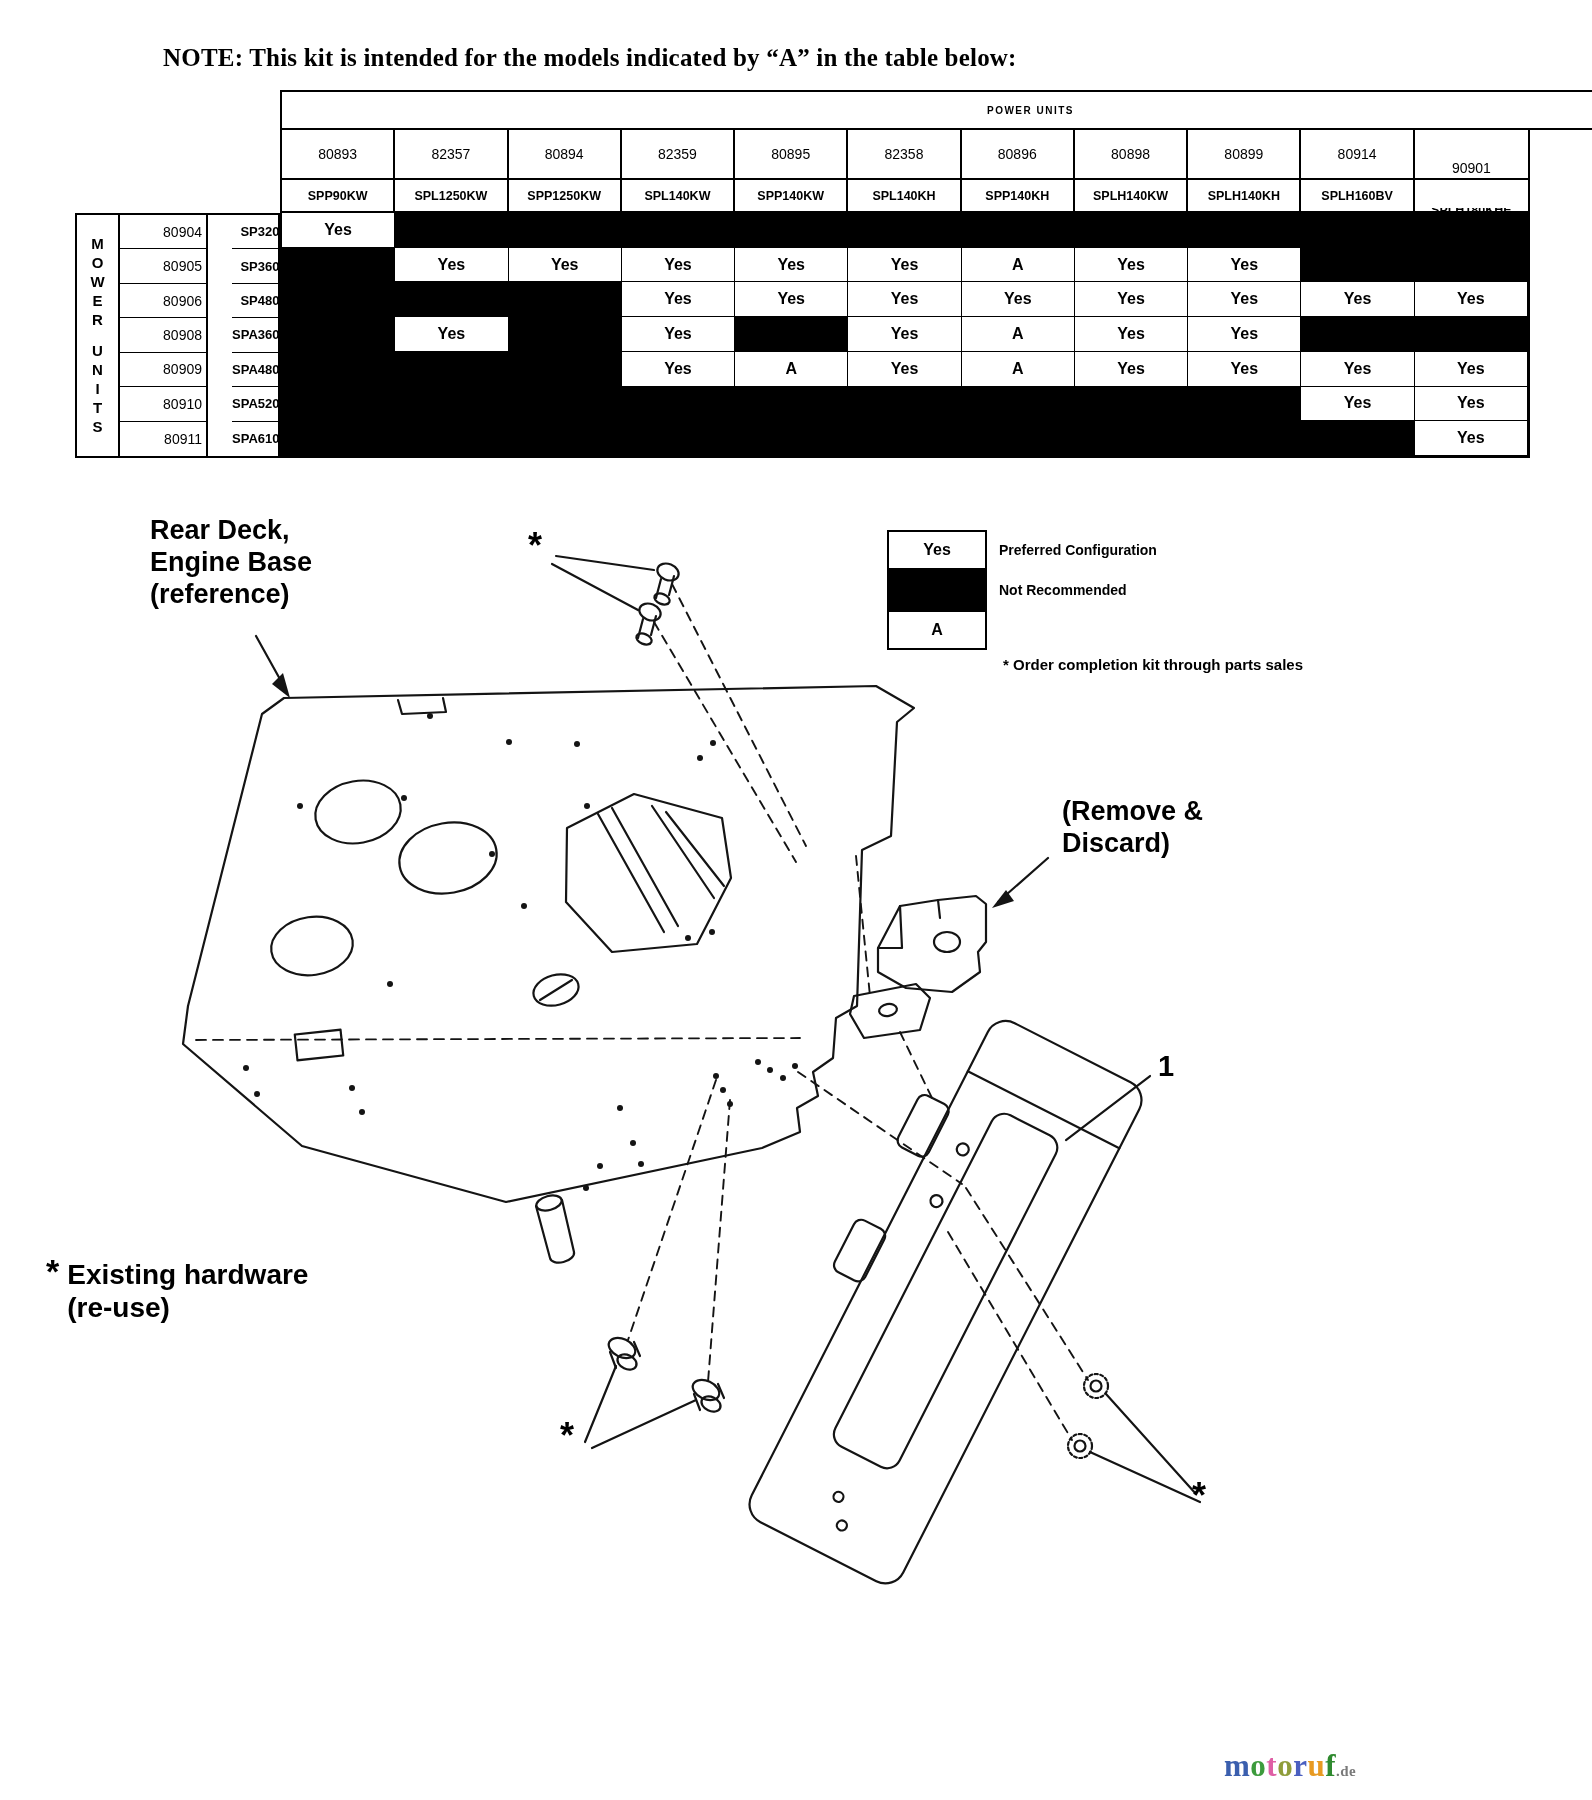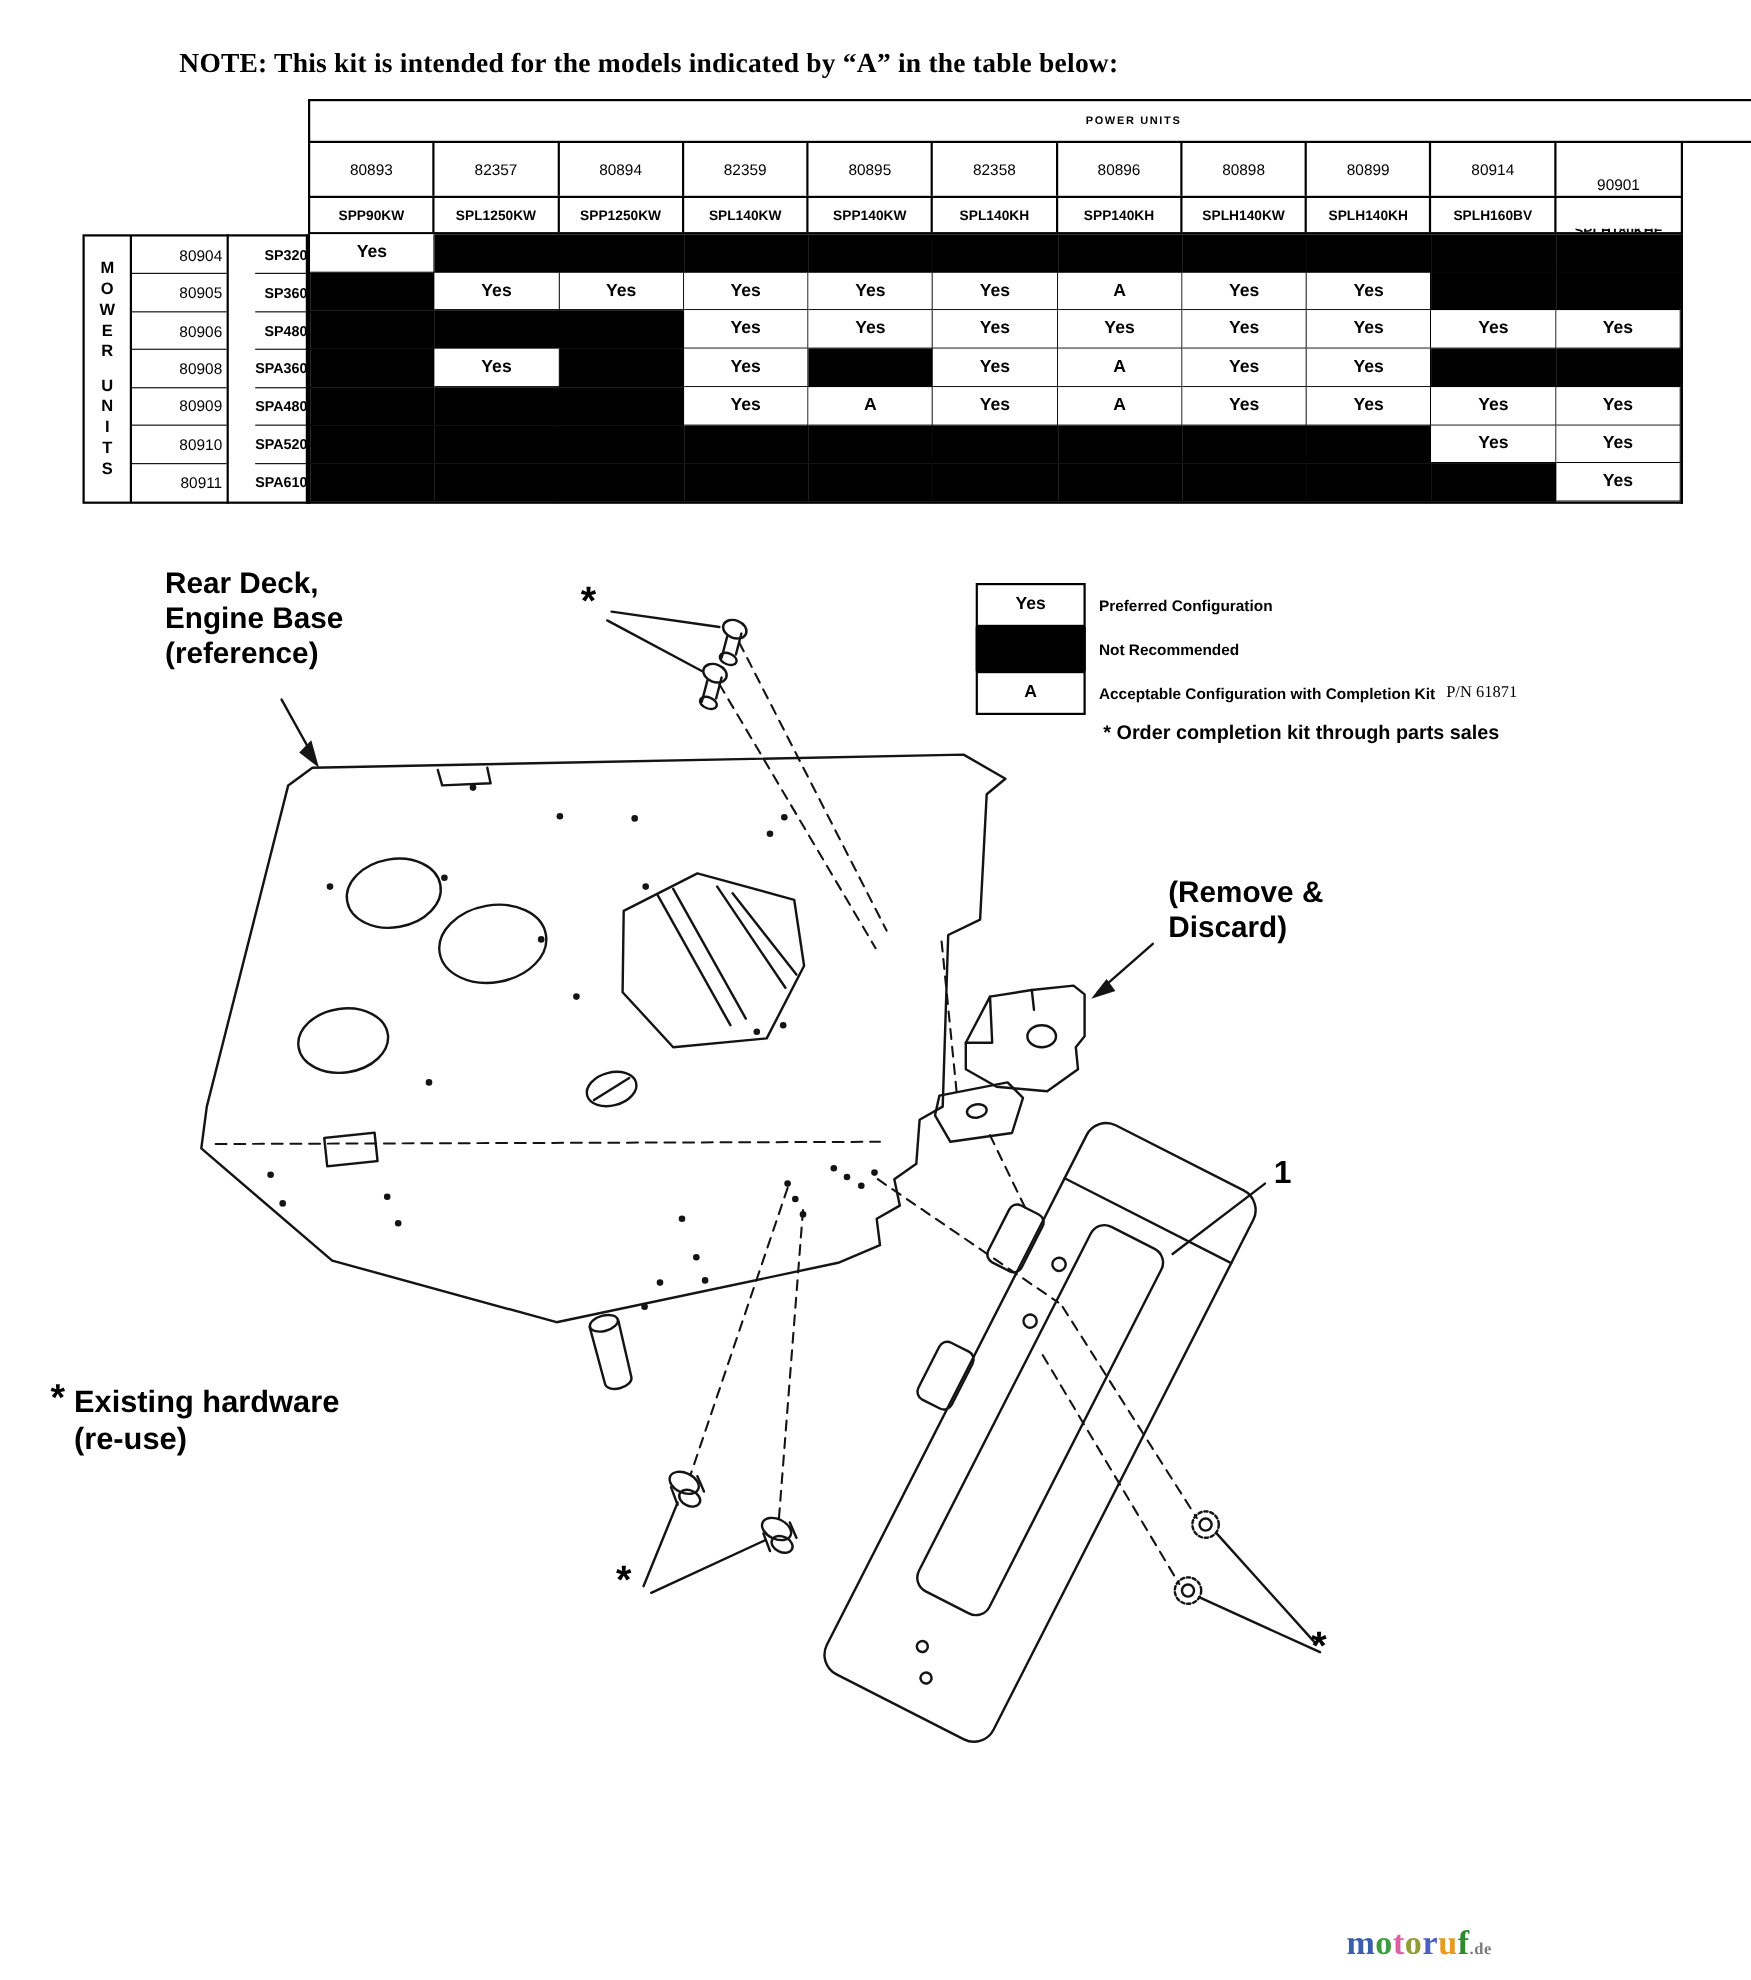"Acceptable Configuration with Completion" div.lgtext { html: <div> <span>Acceptable Configuration with Completion Kit</span> <span>P/N 61871</span> </div> -> none }
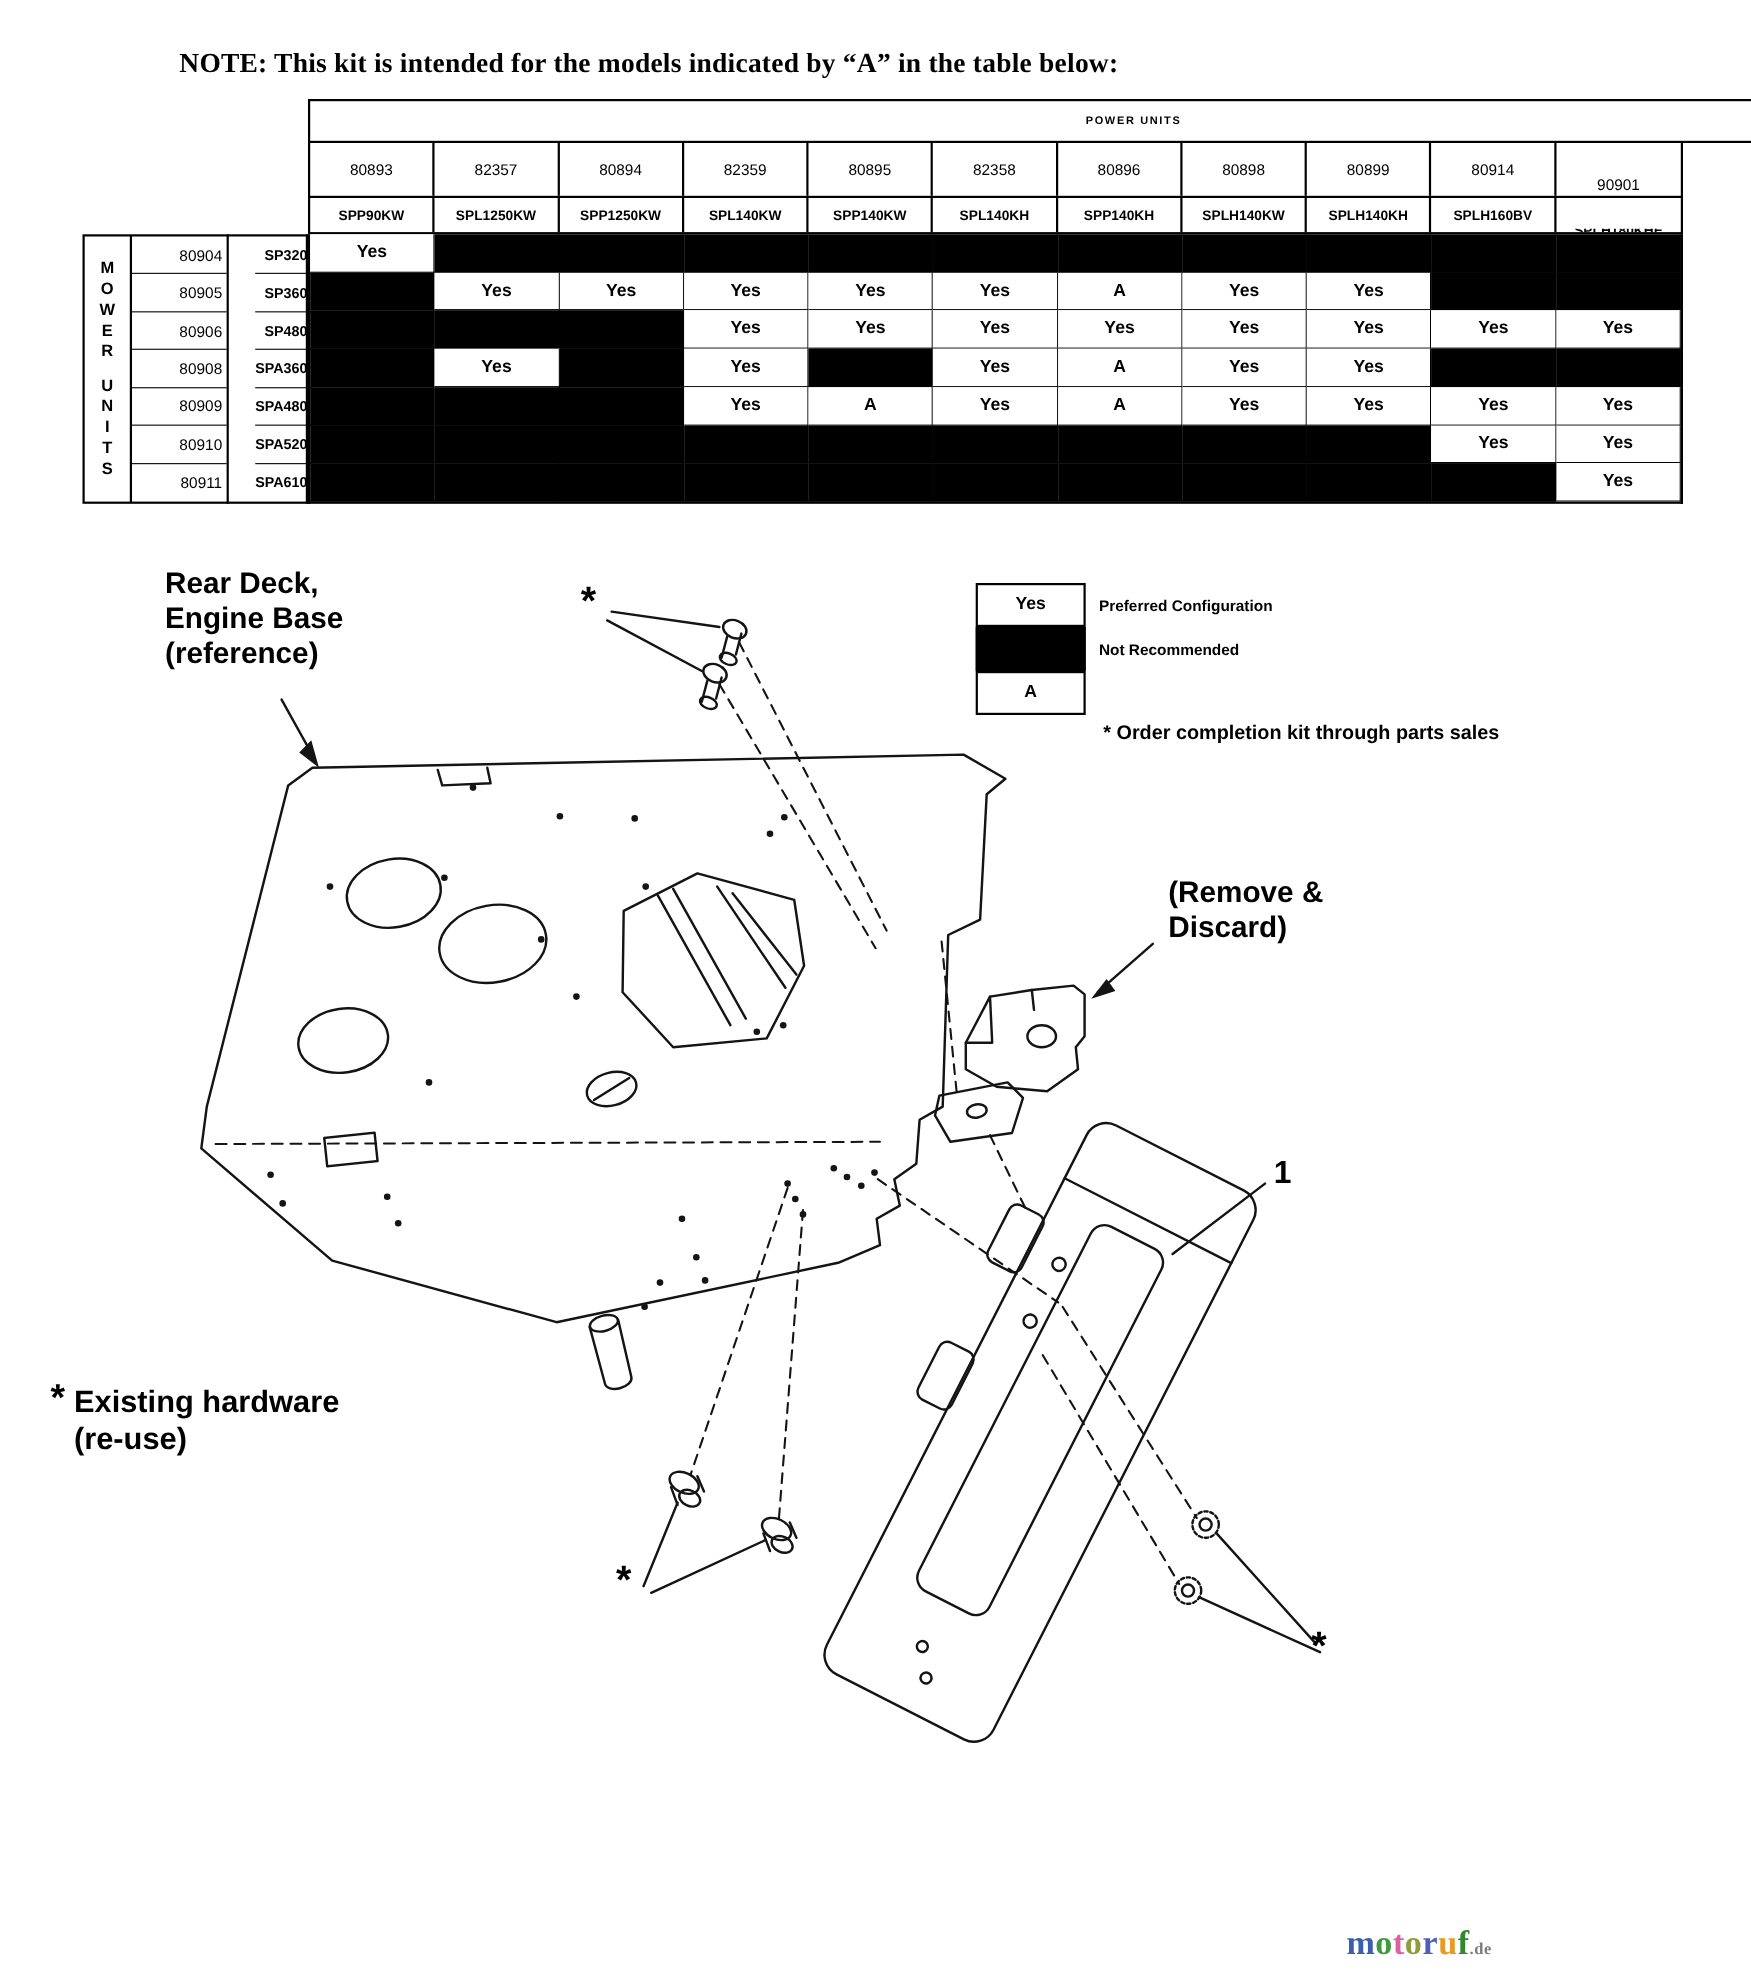"* Order completion kit through" .lgfoot { font-size: 18px -> 15px }
